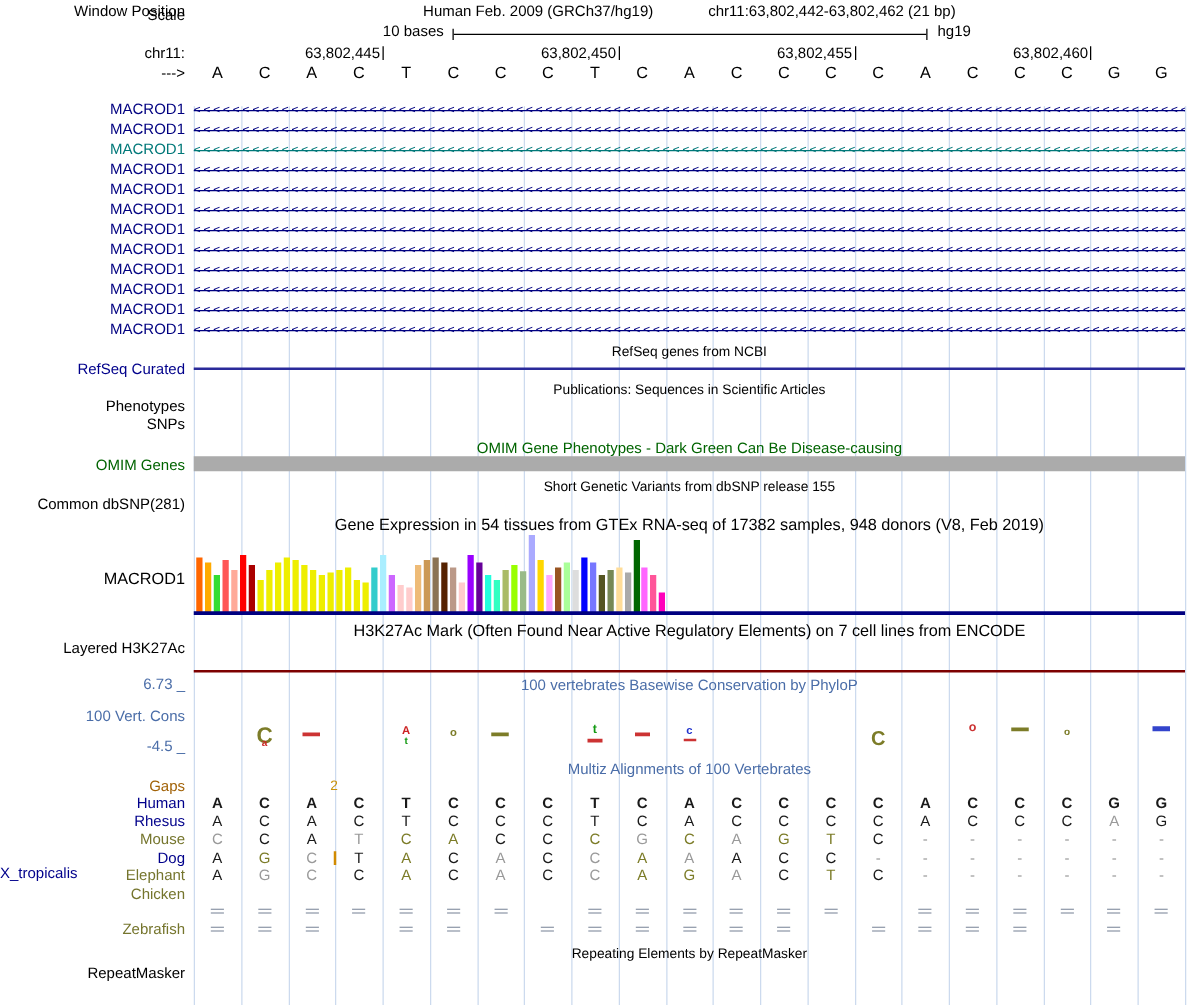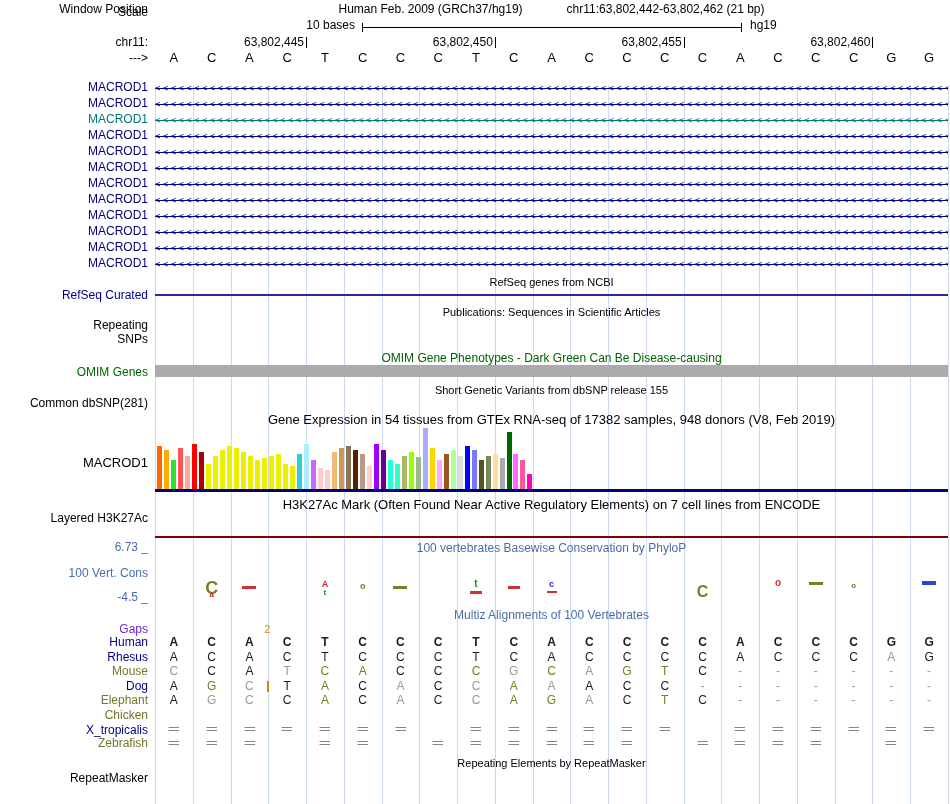"Repeating" div.lbl { text: Repeating -> Phenotypes }
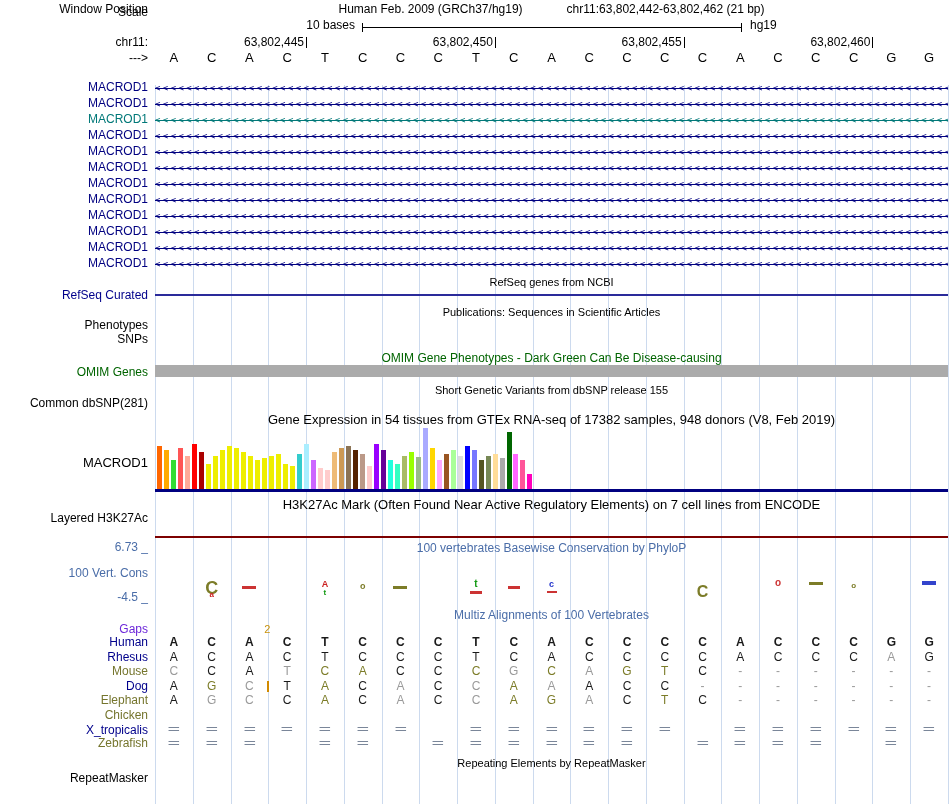"Gaps" .gold { color: #6d28d9 -> #a16207 }
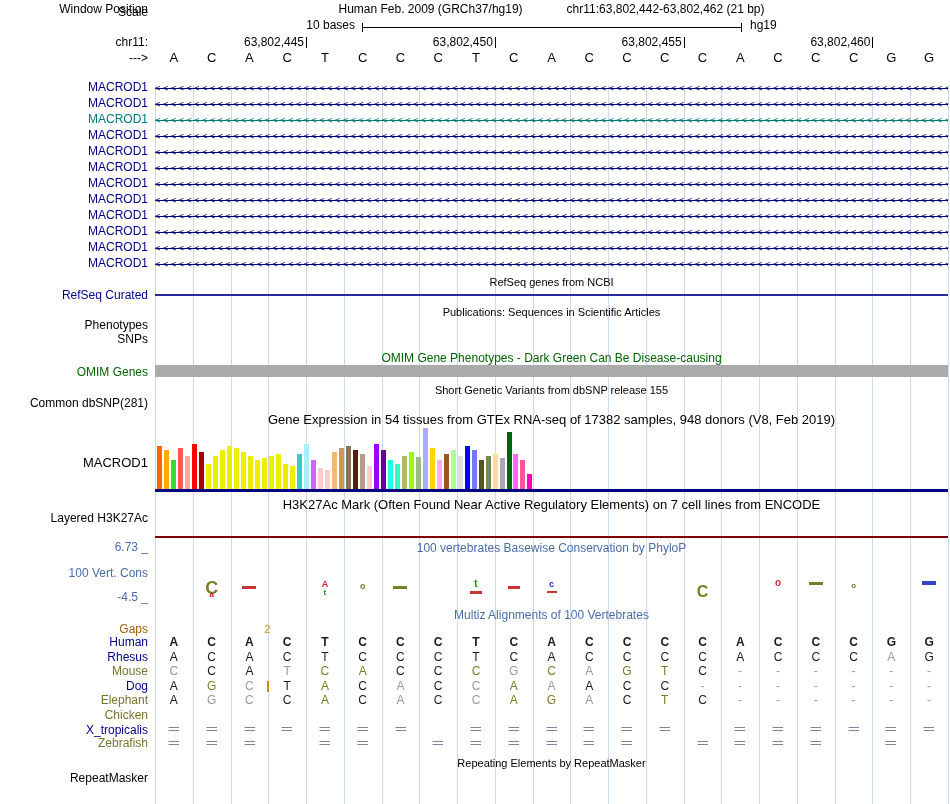"X_tropicalis" div { text-align: right -> left; top: 724px -> 692px }
